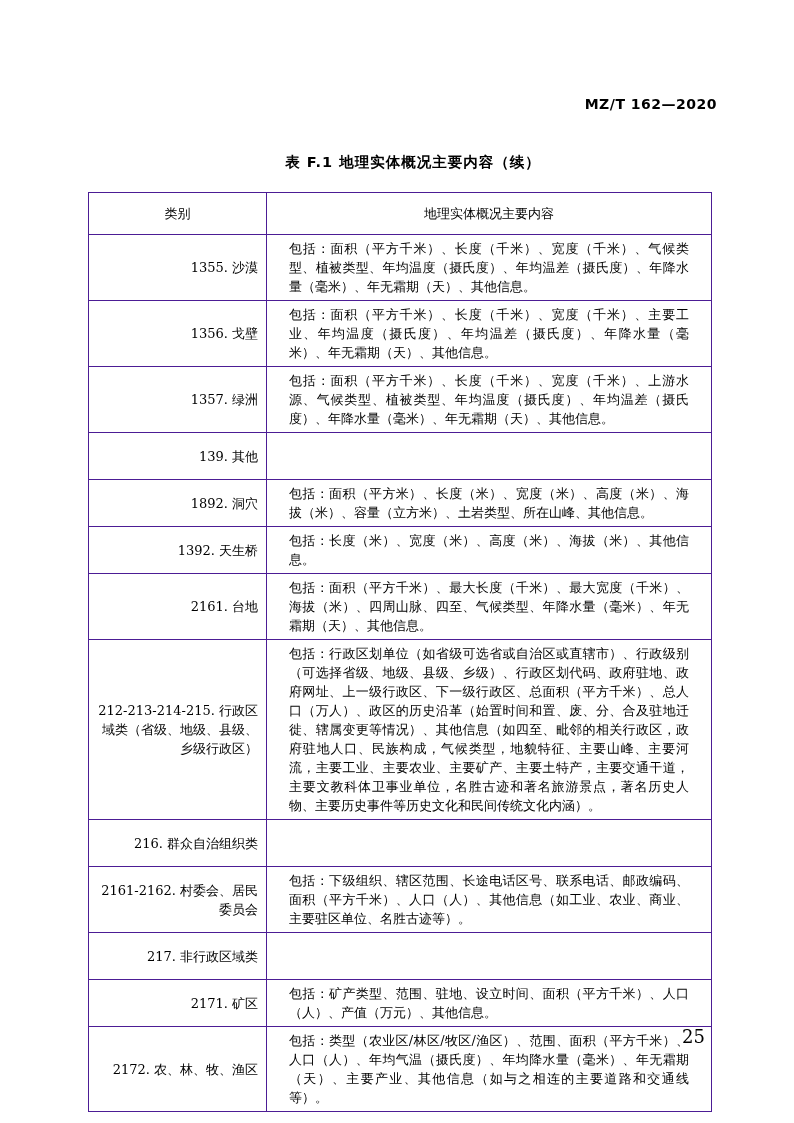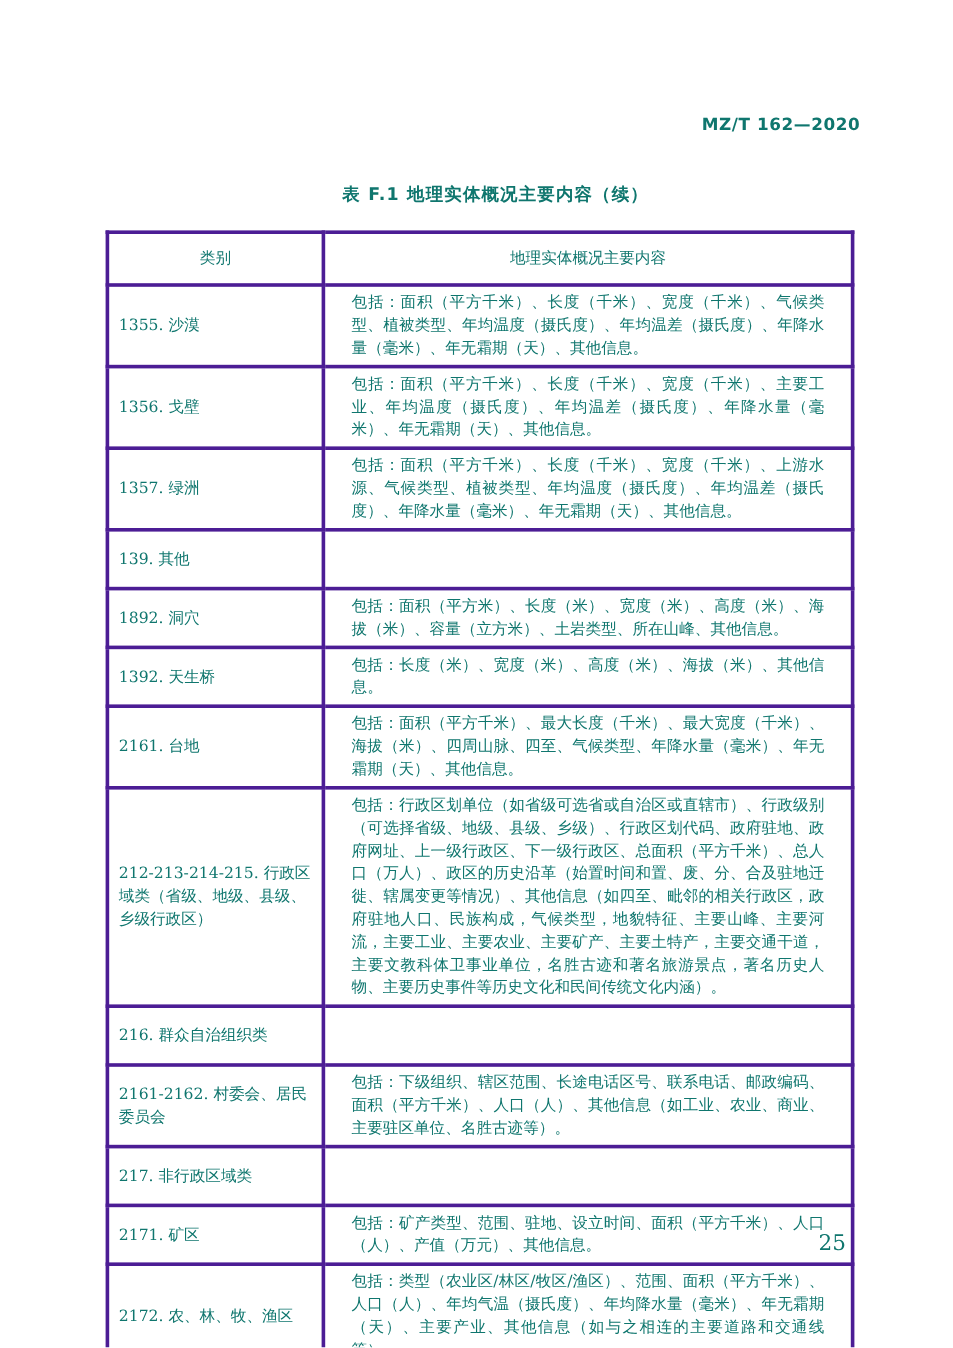"MZ/T 162—2020" .page { color: #0f766e -> #000000 }
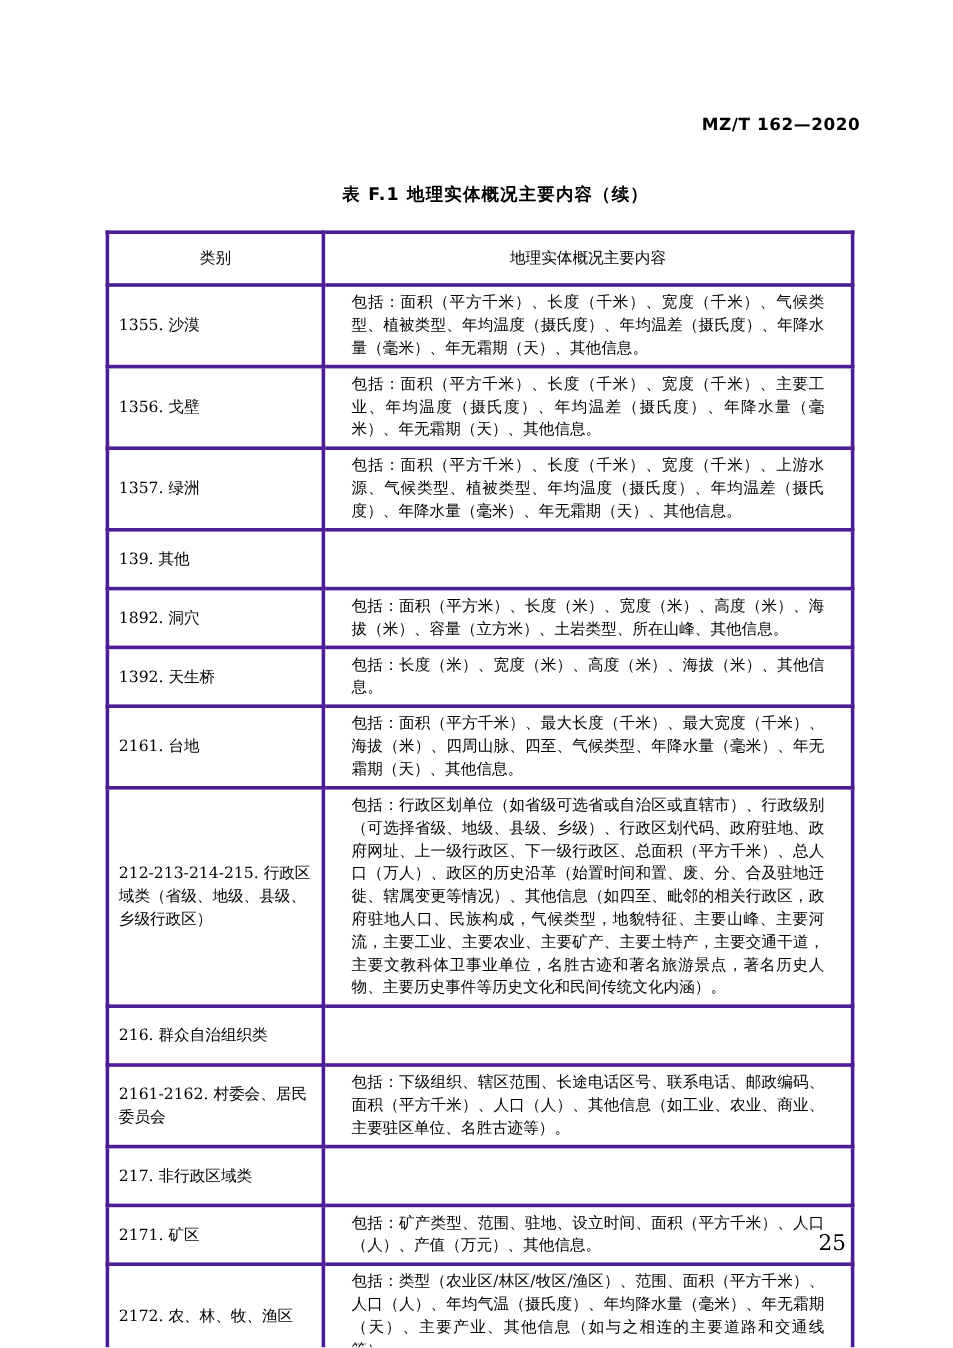"类别" table.geo-table th, table.geo-table td { border: 3px solid #4c1d95 -> 1px solid #4c1d95 }
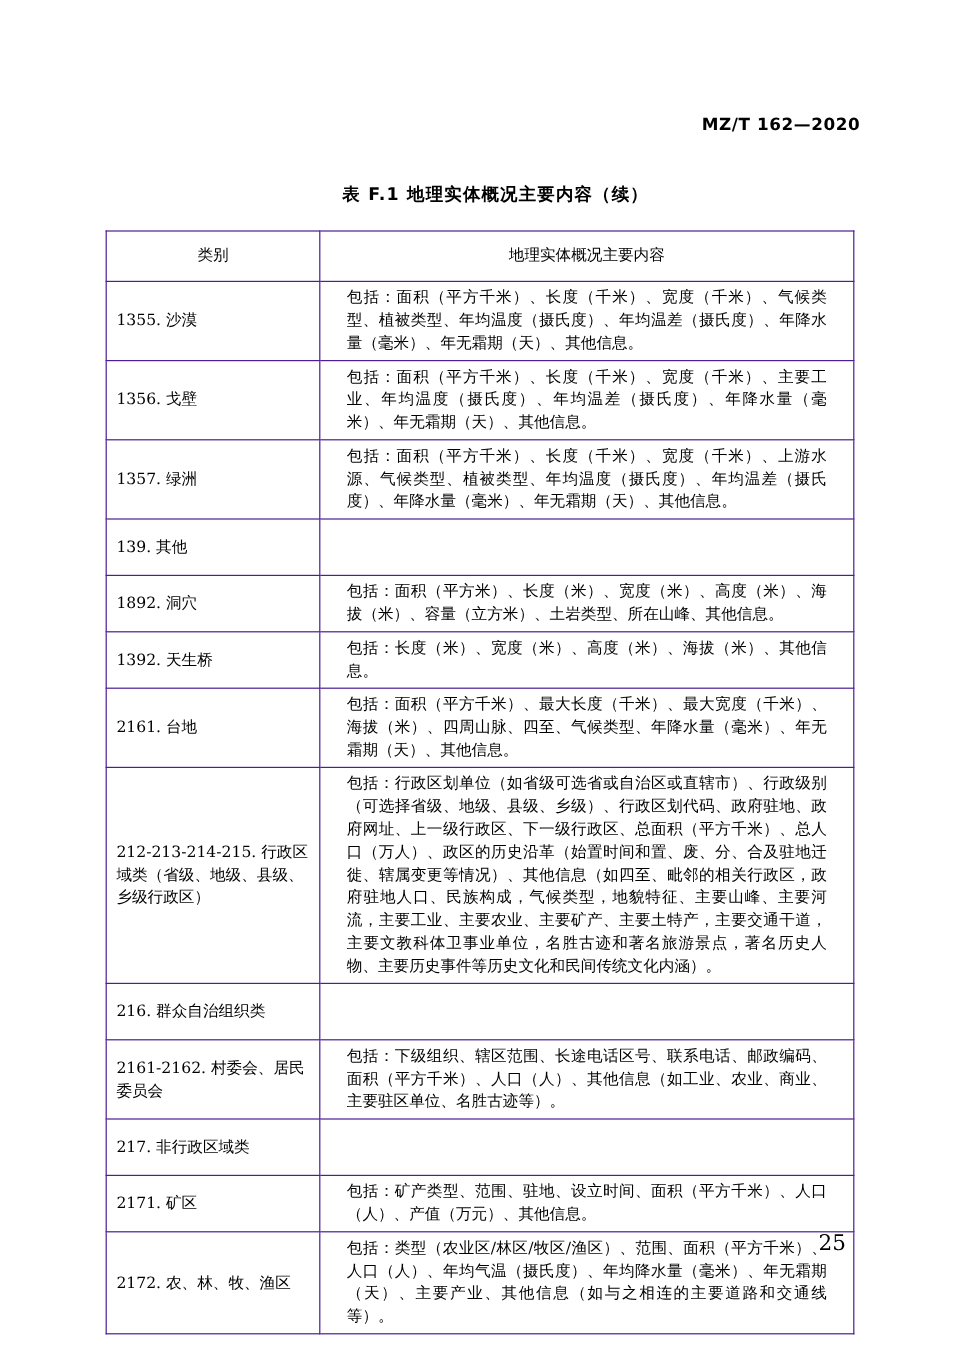"1355. 沙漠" td.cat-cell { text-align: left -> right }
